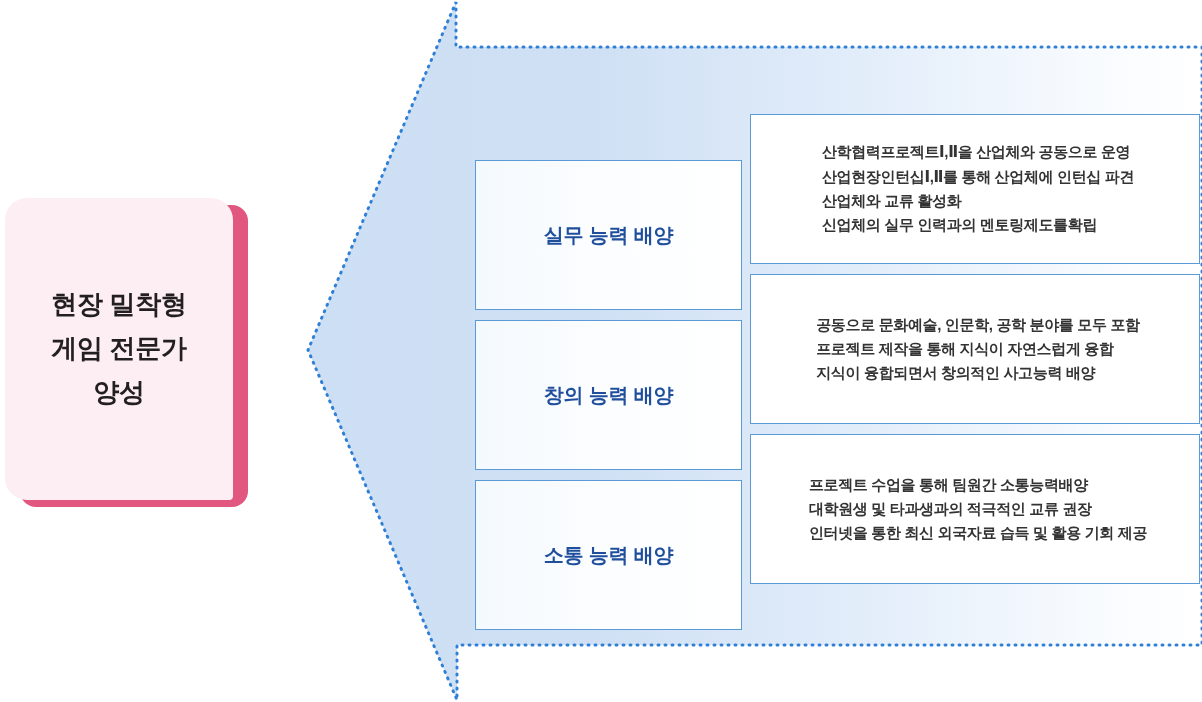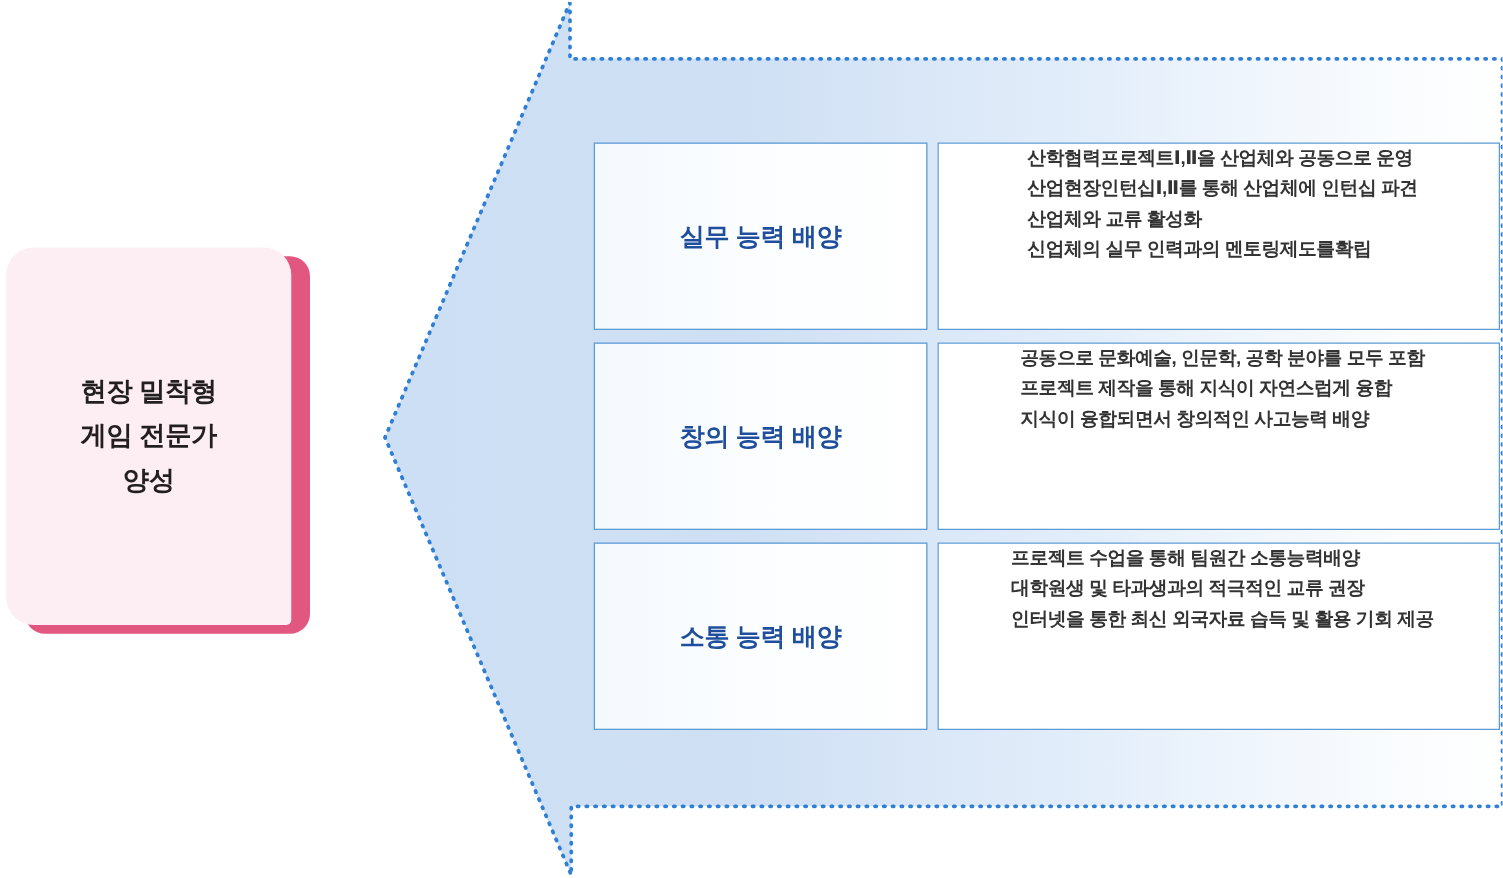"산학협력프로젝트Ⅰ,Ⅱ을 산업체와 공동으로 운영" .content-box { align-items: none -> center }
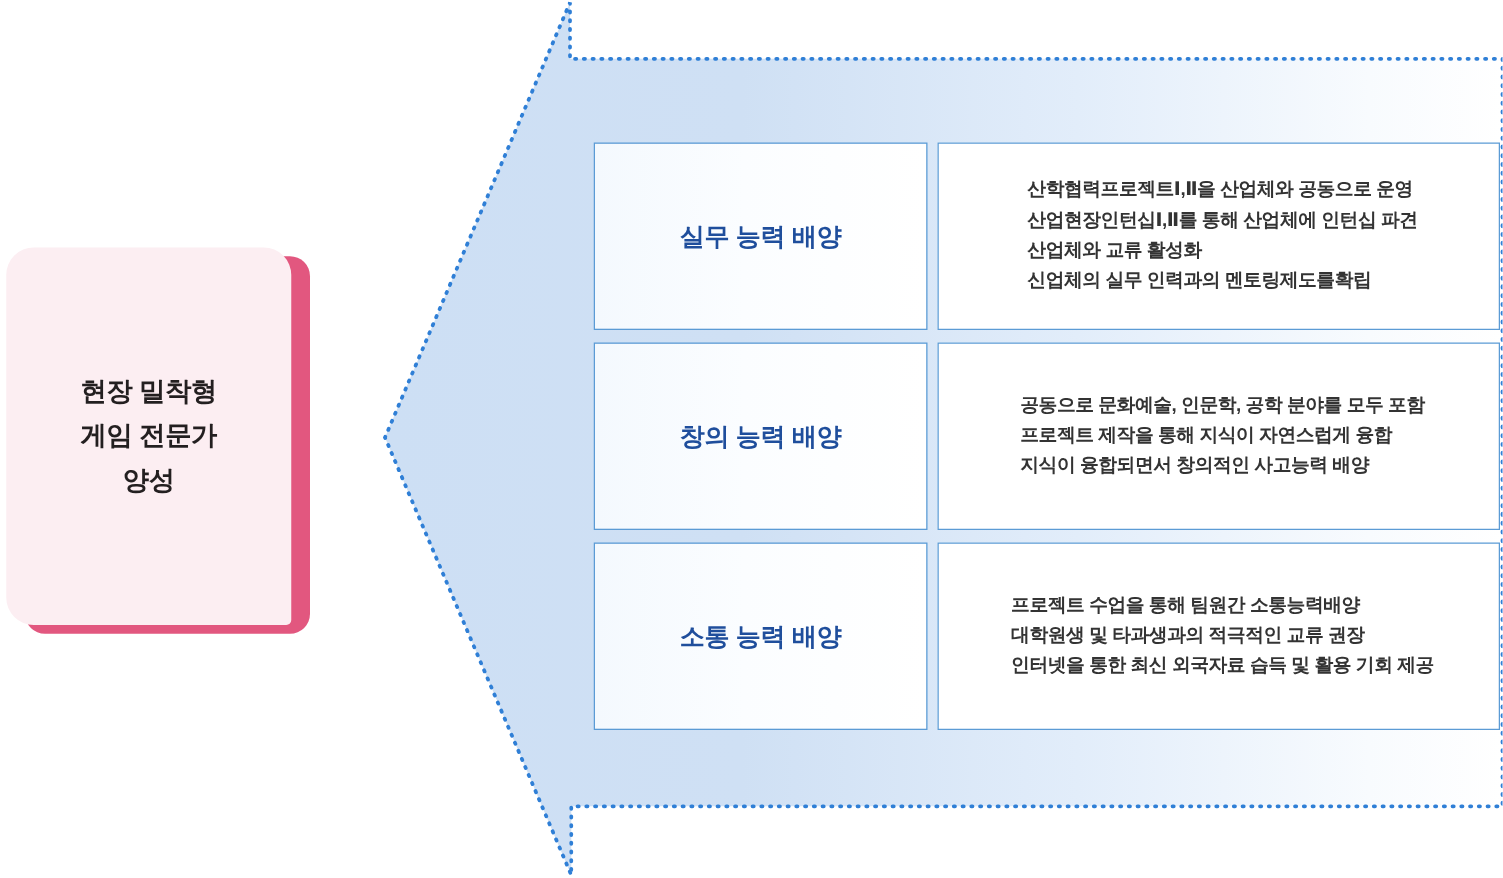"실무 능력 배양" .label-box { margin-top: none -> 46px }
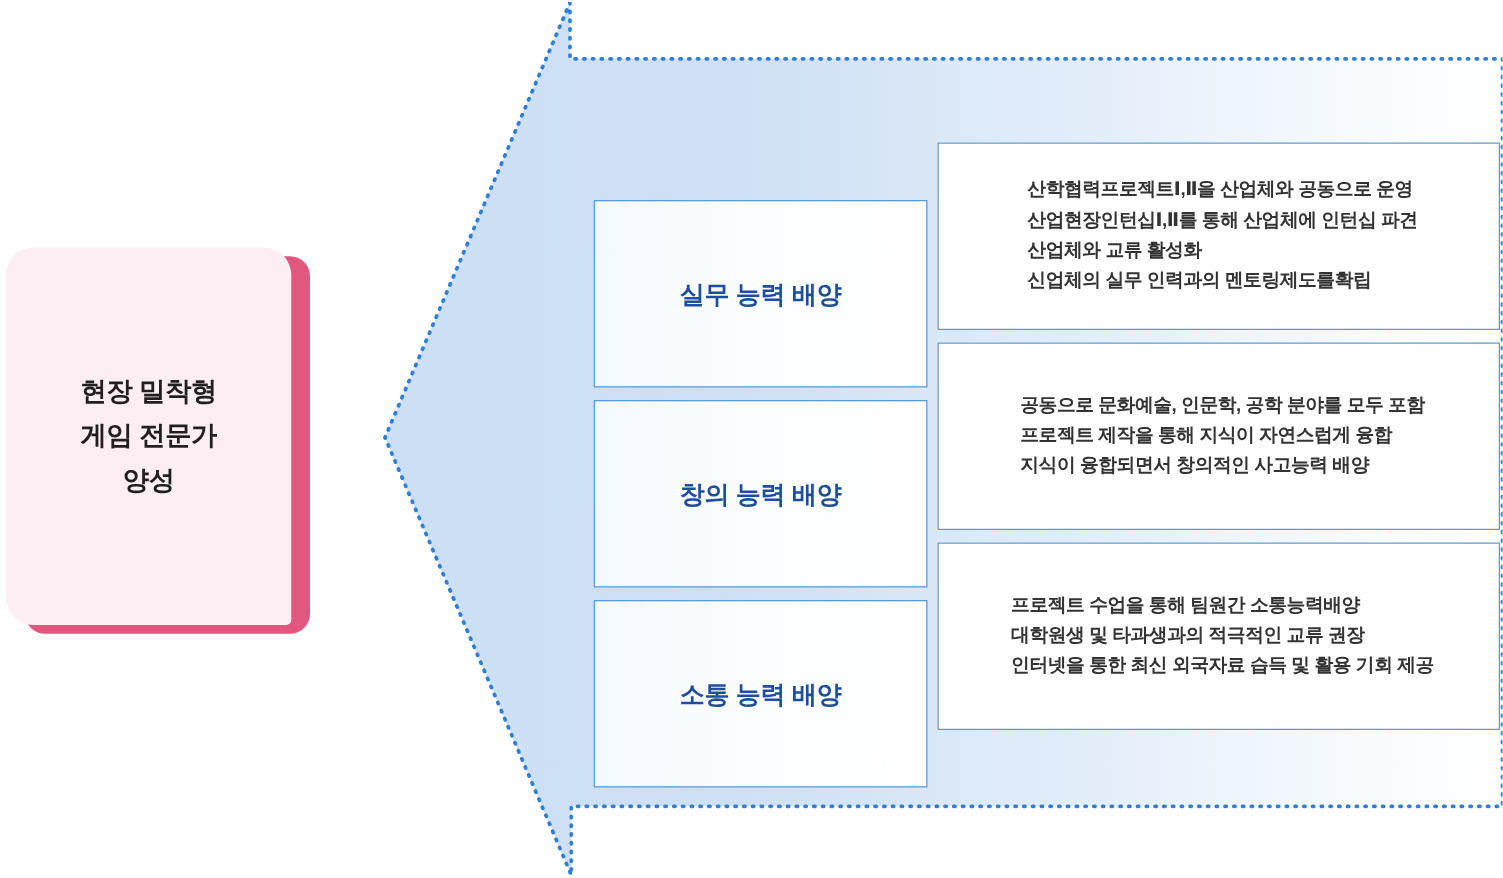"현장 밀착형" .goal-text { font-size: 21px -> 26px }
